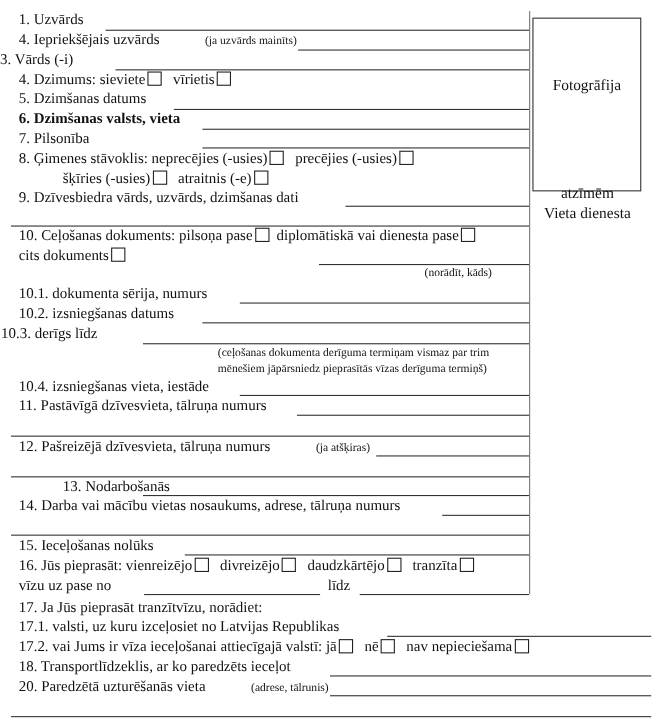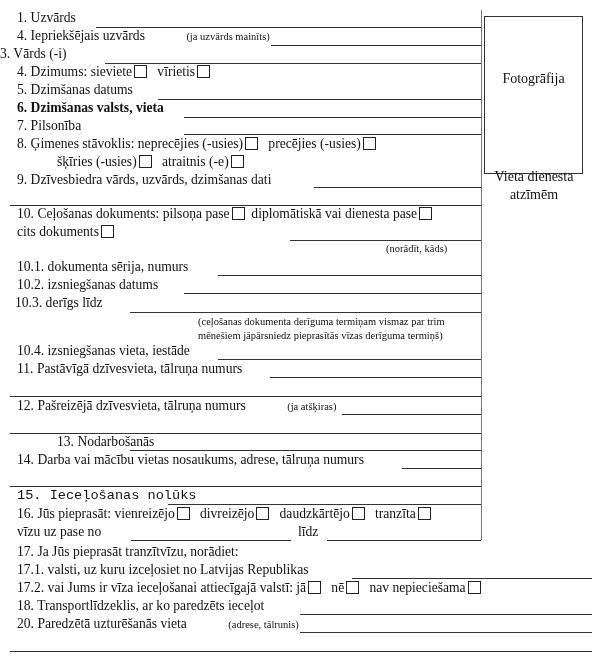"Vieta dienesta" div { order: before "atzīmēm" -> after "atzīmēm" }
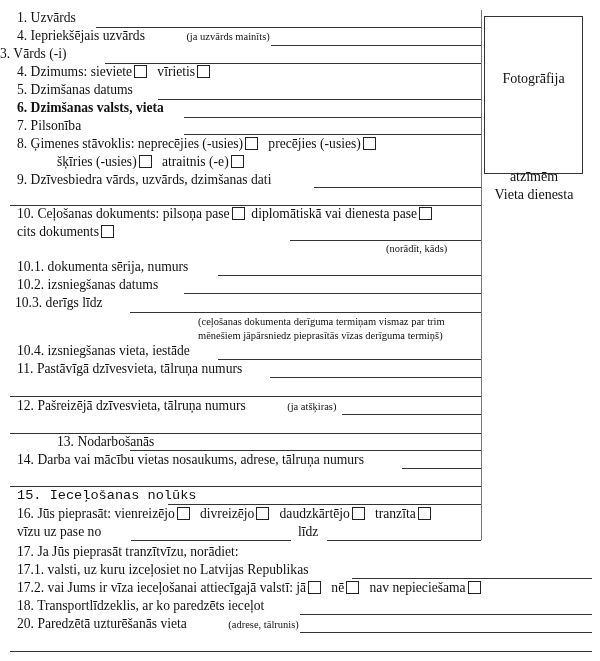"10.3. derīgs līdz" div.t { left: 15px -> 1px }
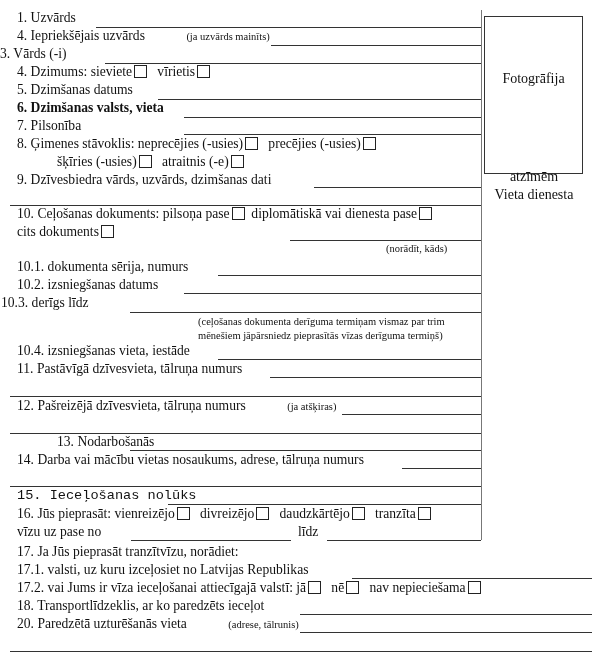"15. Ieceļošanas nolūks" div.t { font-family: Liberation Mono, monospace -> none }
